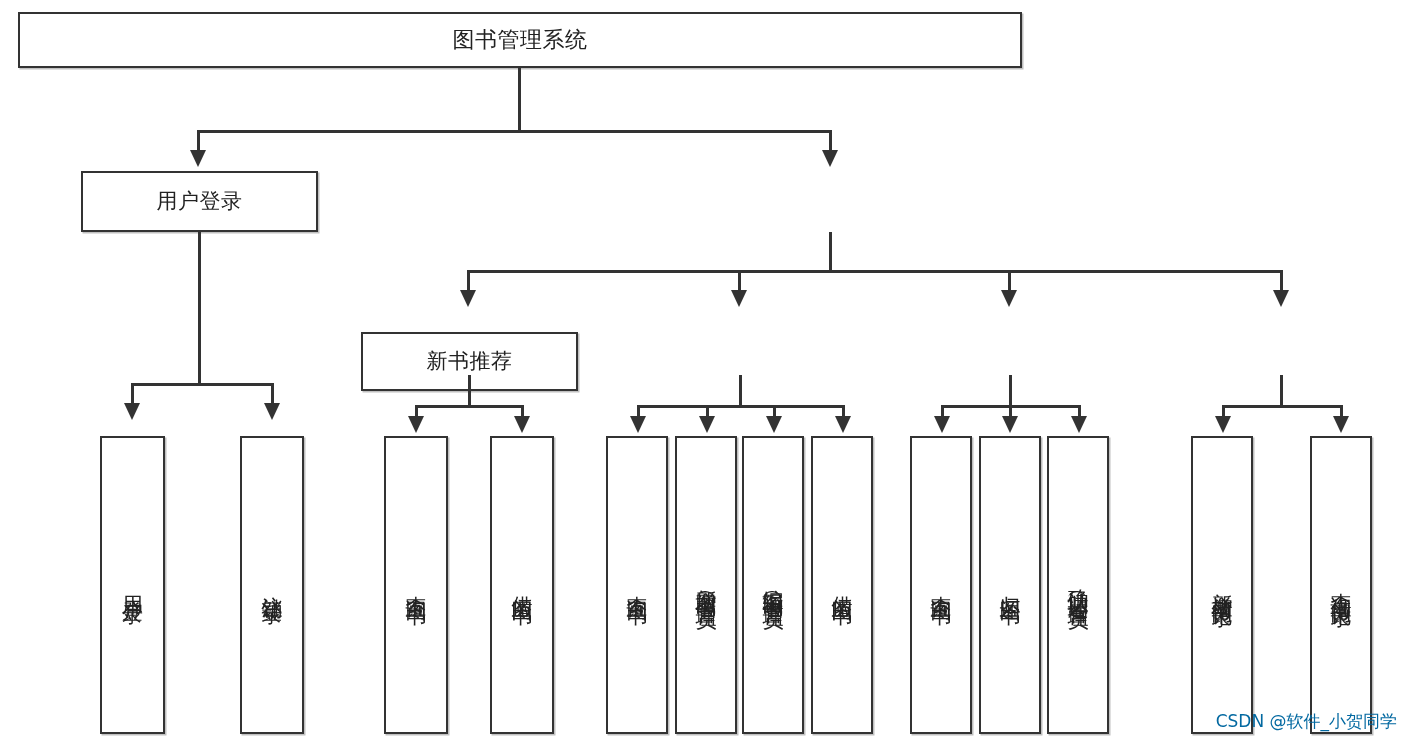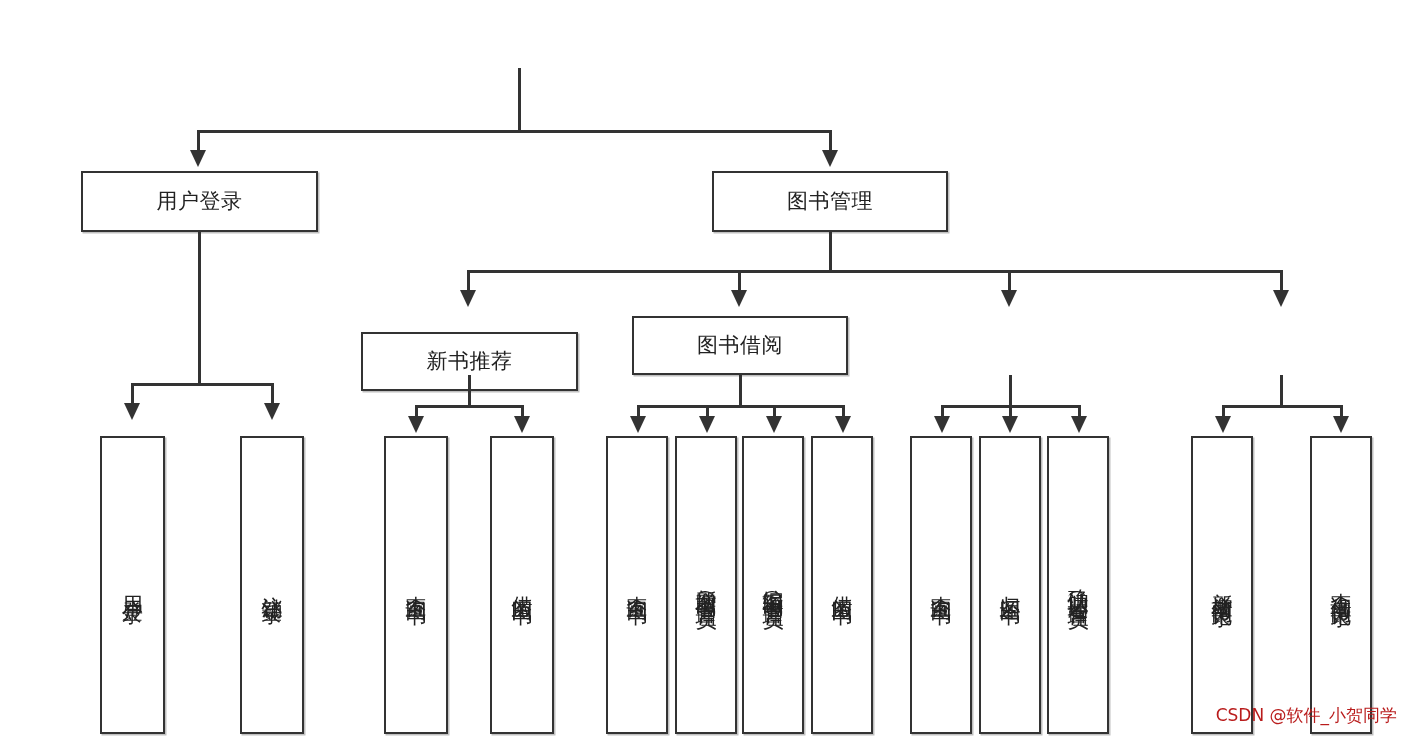"图书管理系统" div.node { html: none -> <div> <span>图书管理系统</span> </div> }
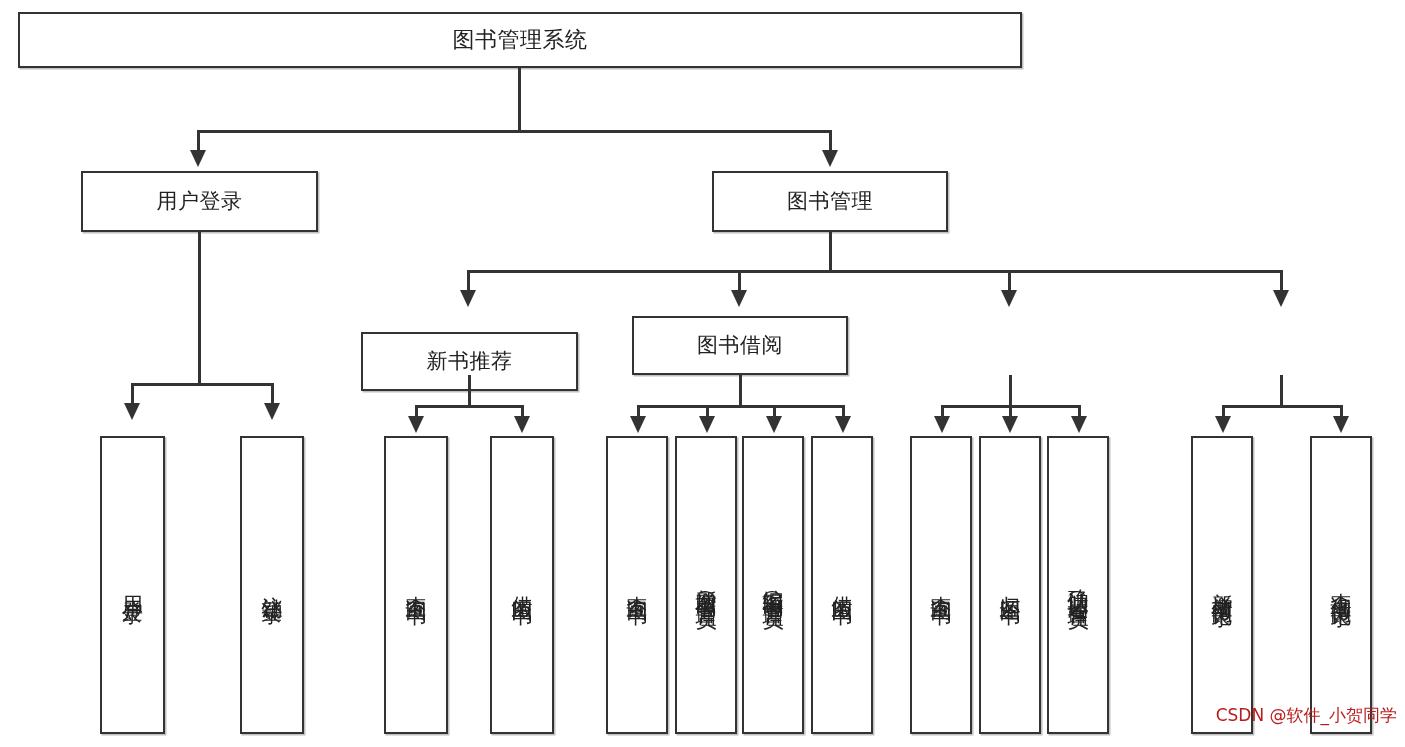"图书管理" div.node { html: <div> <span>图书管理</span> </div> -> none }
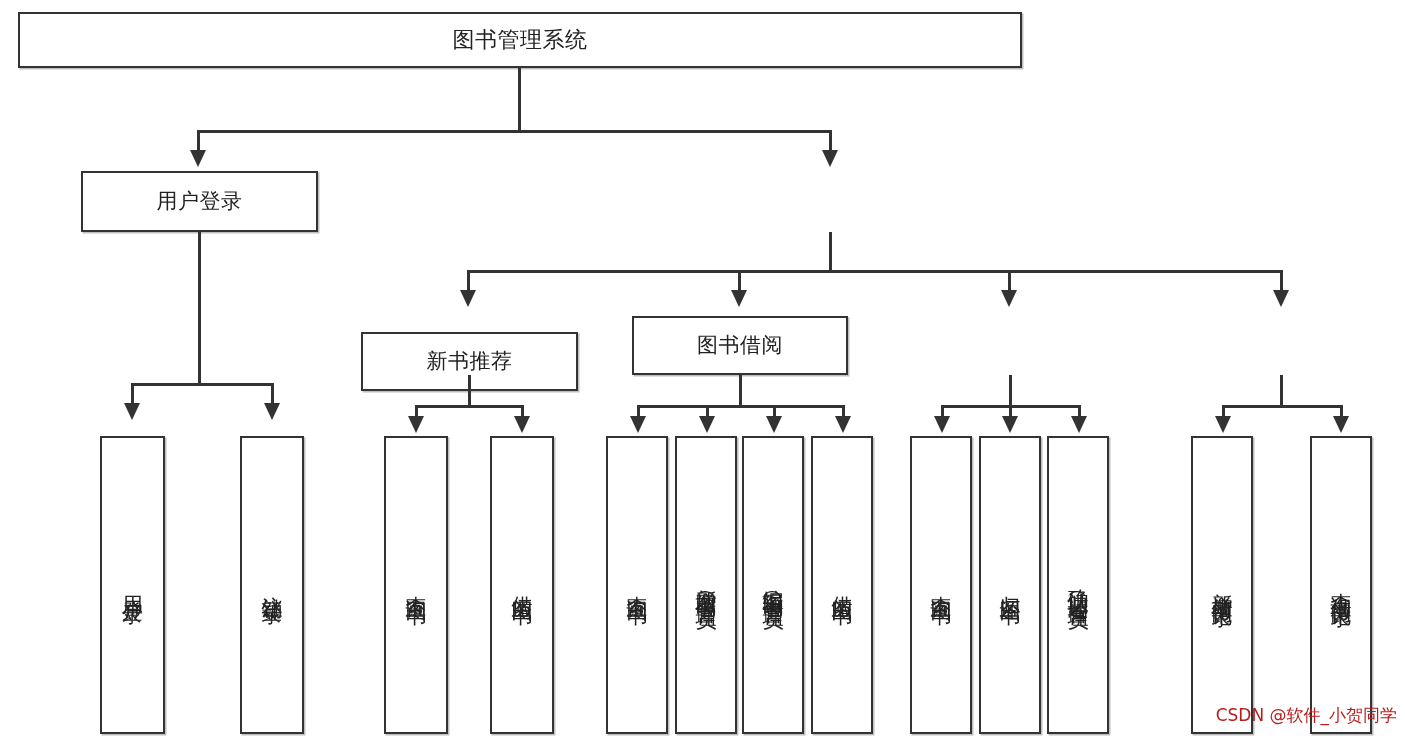"图书借阅" div.node { html: <div> <span>图书借阅</span> </div> -> none }
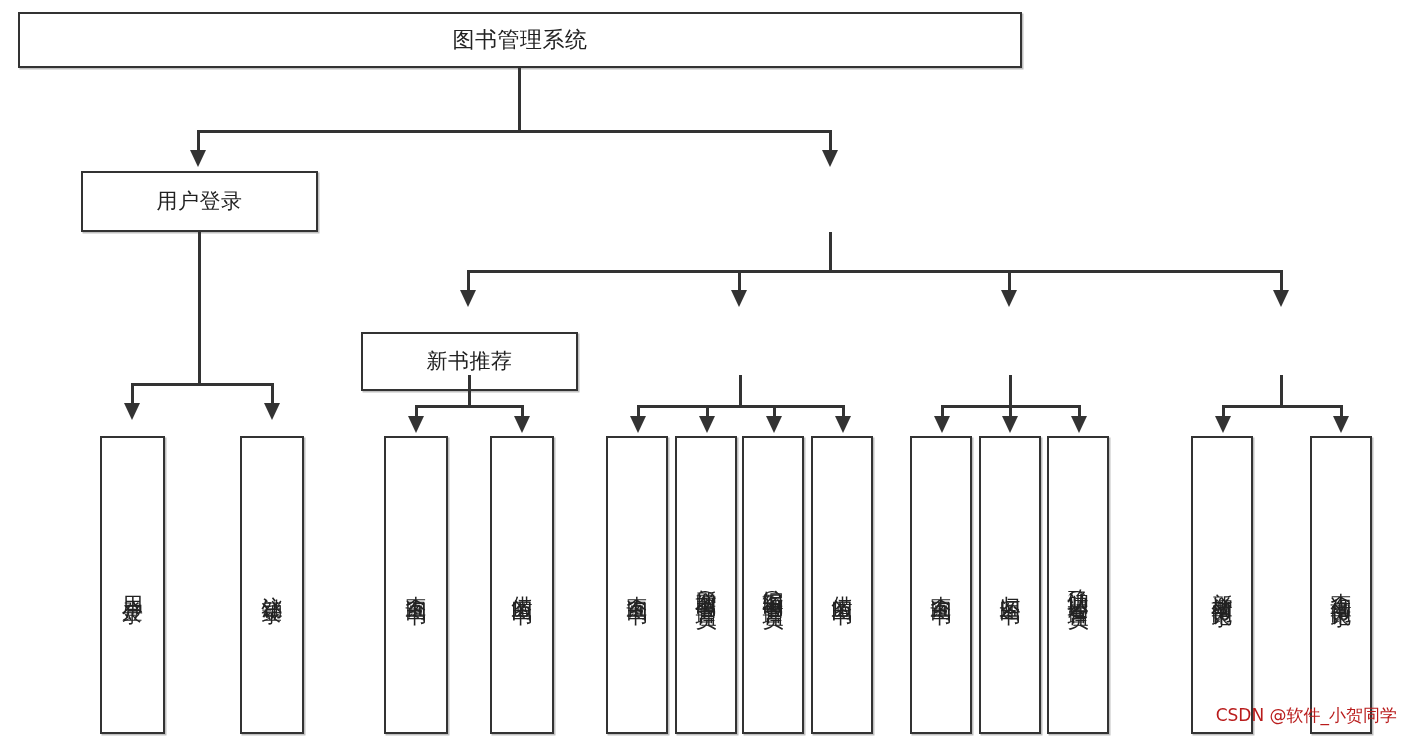"CSDN @软件_小贺同学" #watermark { bottom: 20px -> 14px; color: #b91c1c -> #0369a1 }
